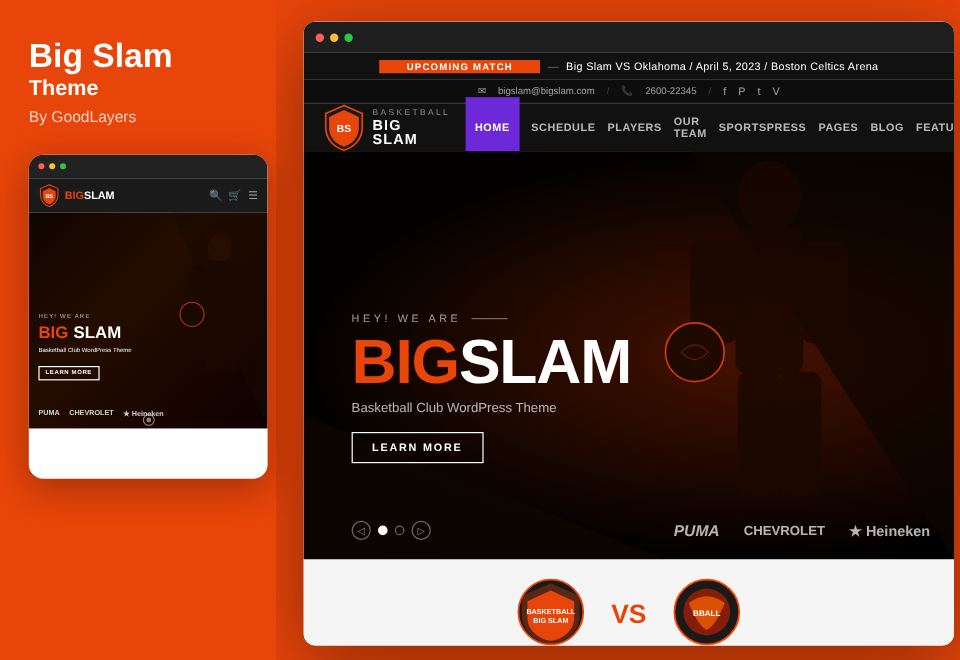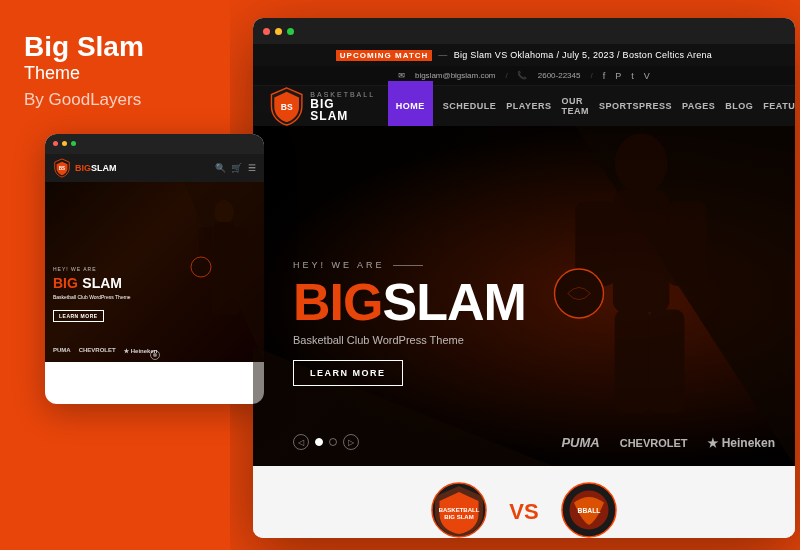"UPCOMING MATCH" .announce-bar .label { padding: 1px 4px -> 1px 23px }
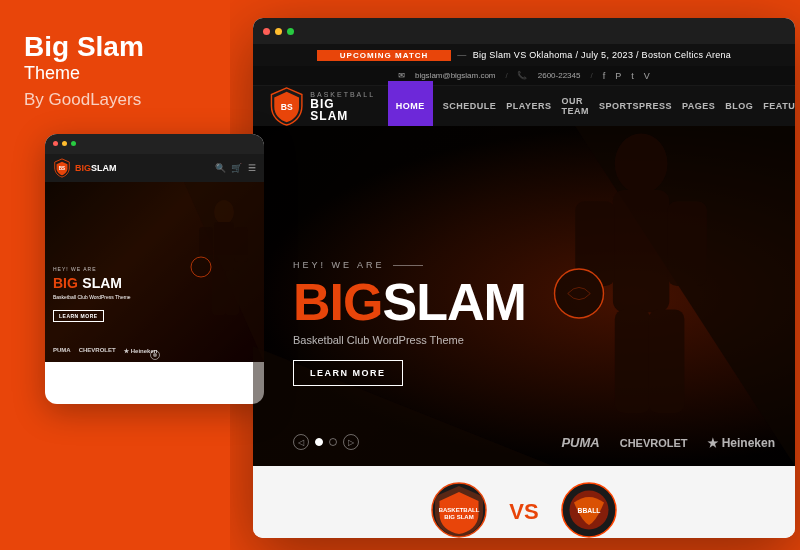"Big Slam VS Oklahoma /" span { text: July -> April }
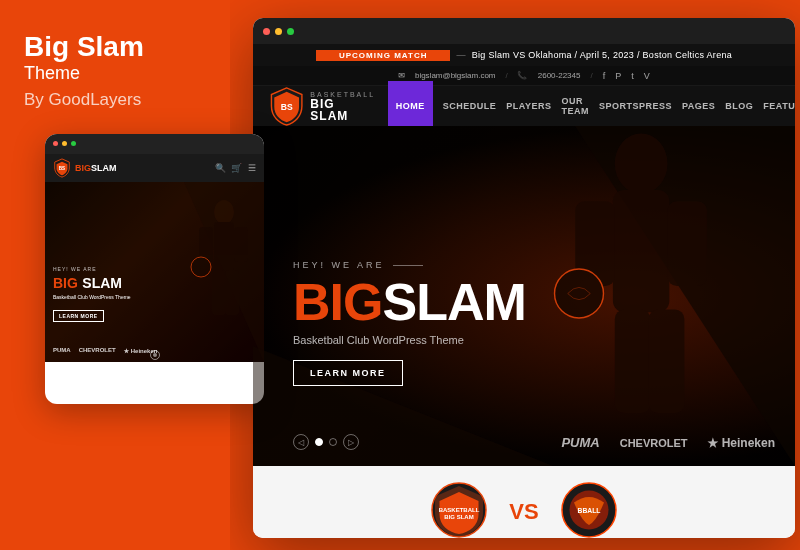"Theme" .left-panel .theme-subtitle { font-weight: 400 -> 700 }
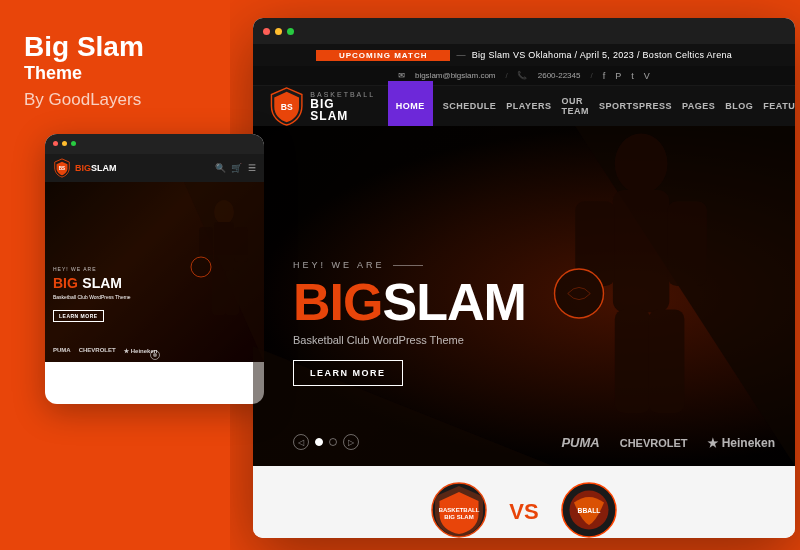"By GoodLayers" .left-panel .theme-by { font-size: 17px -> 13px }
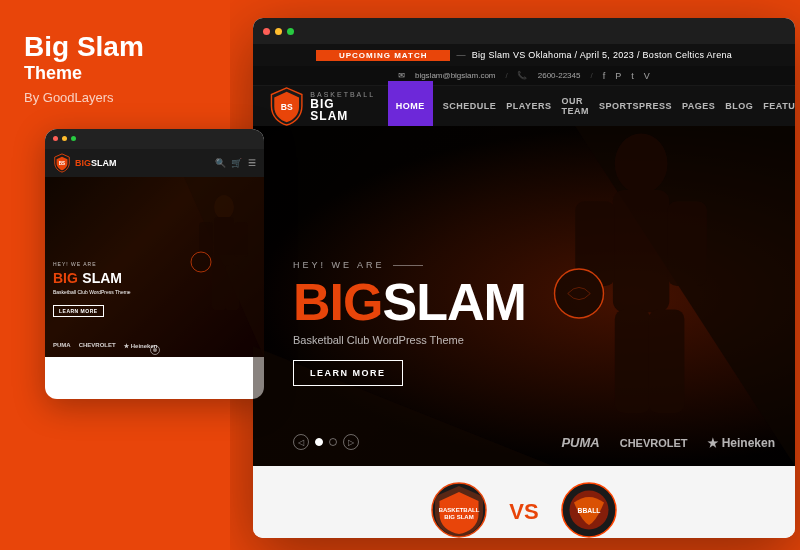"BIGSLAM" .mobile-mockup { margin-left: 21px -> none; width: 219px -> 199px }
